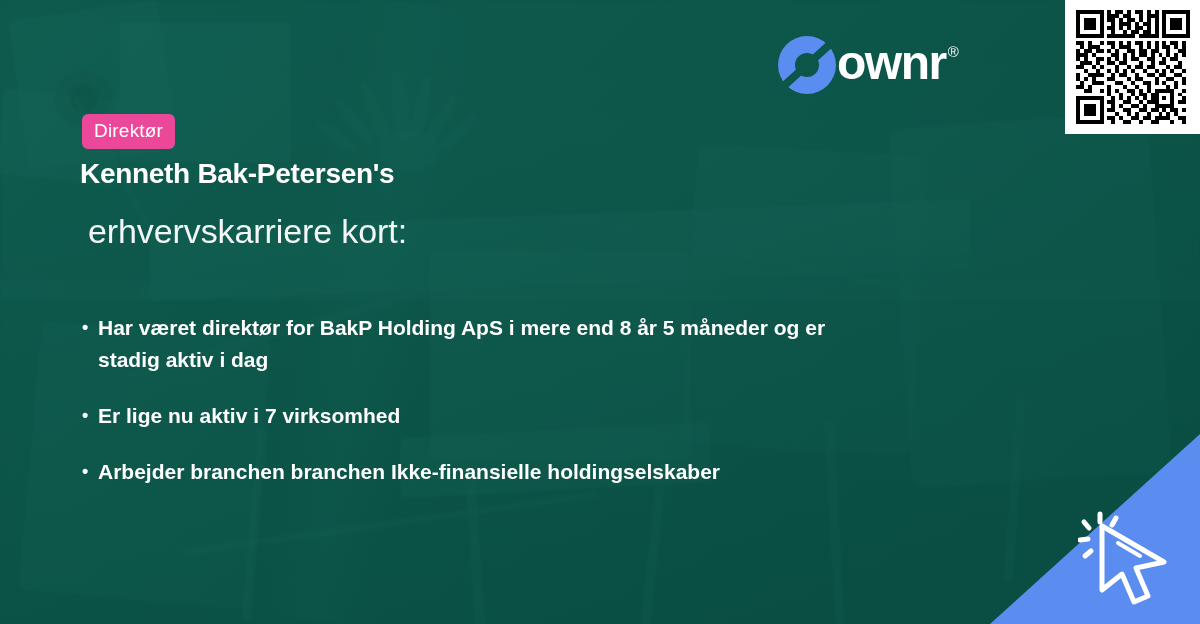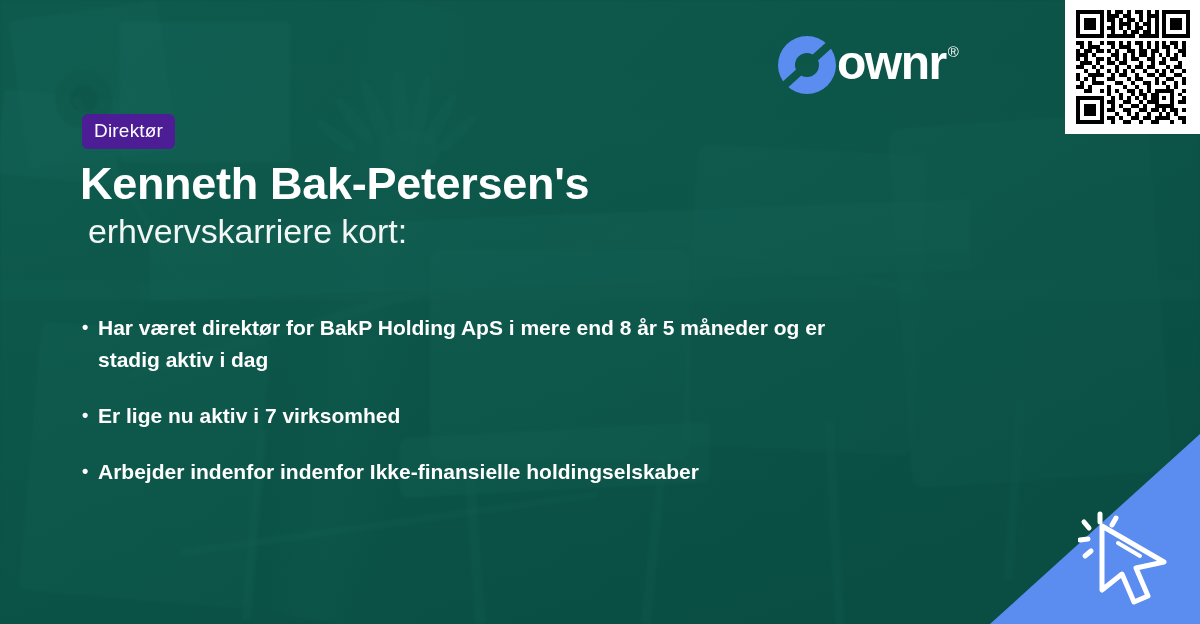"Direktør" .badge { background: #4c1d95 -> #ec4899 }
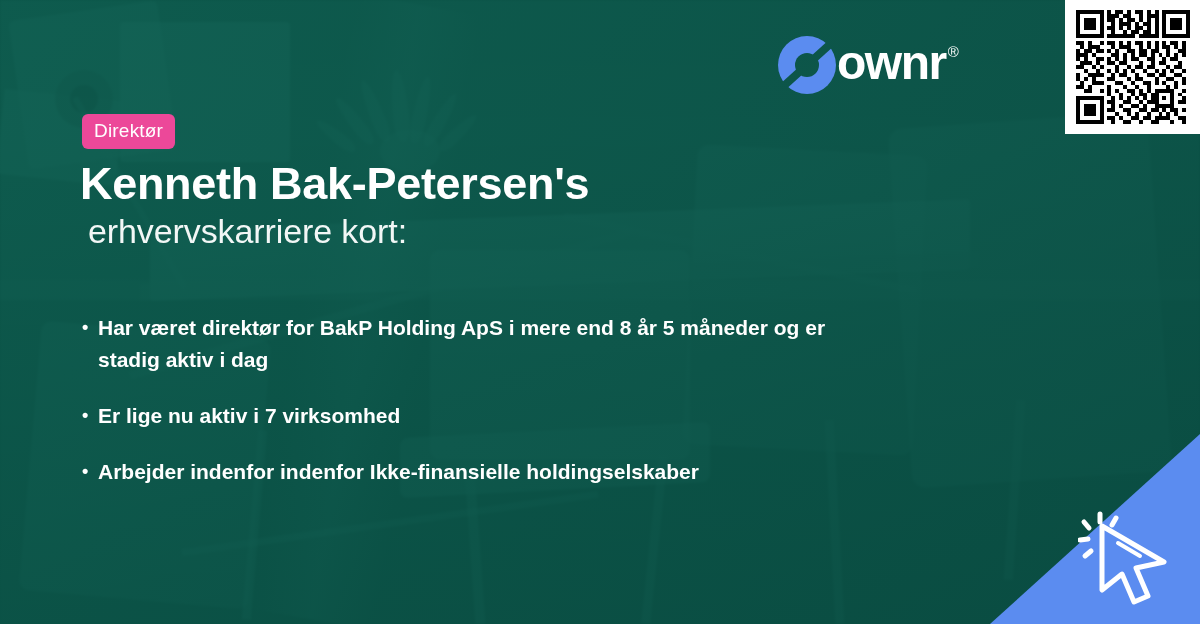"Kenneth Bak-Petersen's" .title { font-size: 45px -> 28px }
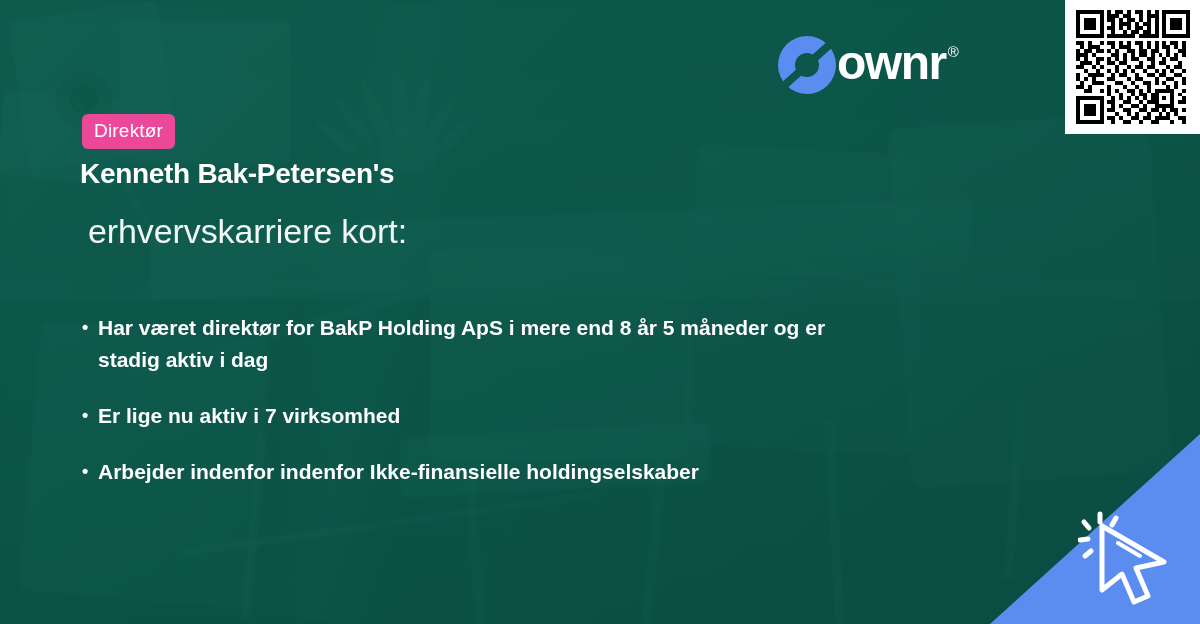"Arbejder indenfor indenfor" span.bullet-text { text: indenfor indenfor -> branchen branchen }
